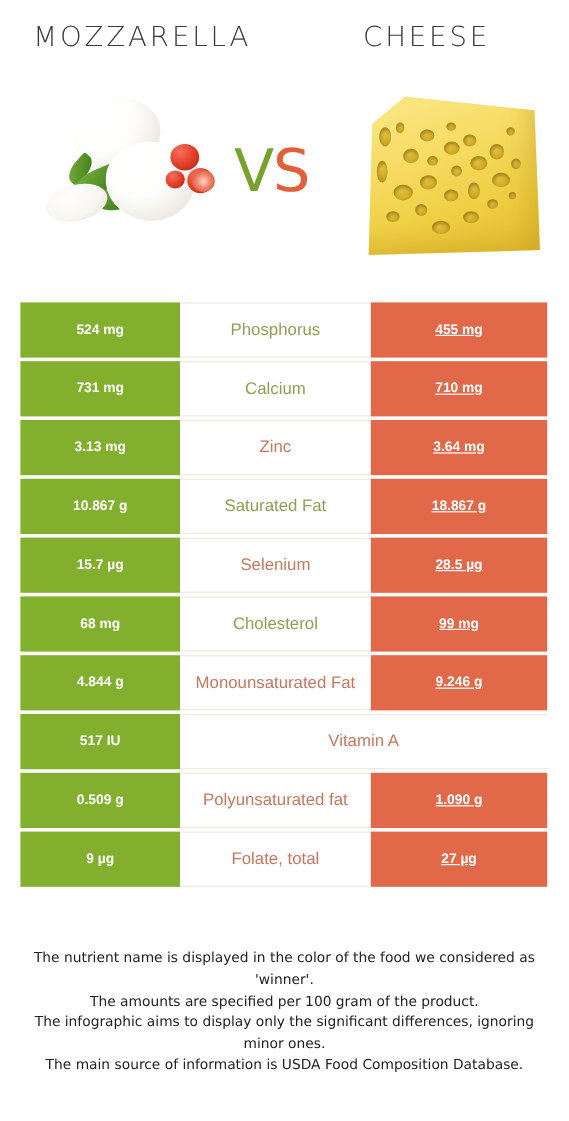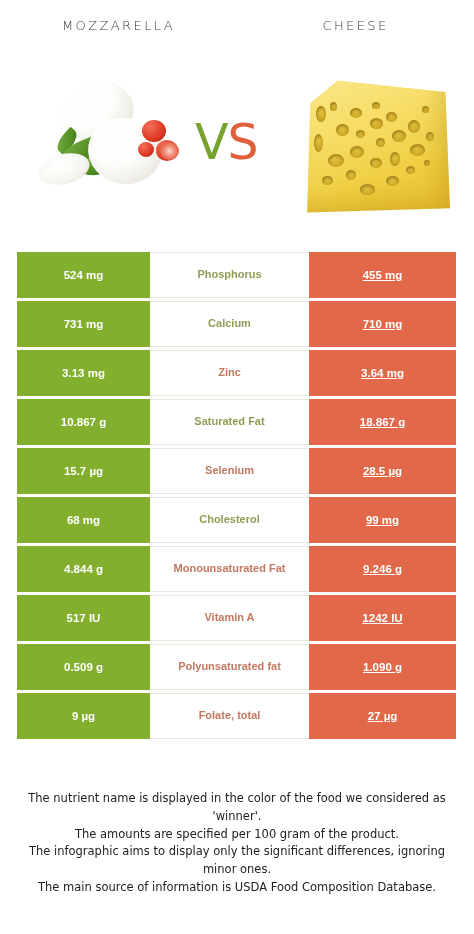"MOZZARELLA" .title { font-size: 13px -> 23px }
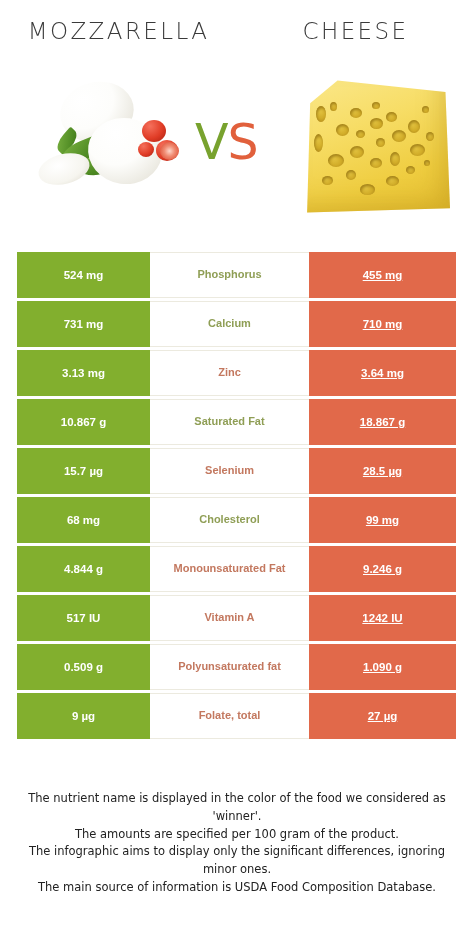"Phosphorus" .cell-mid { font-size: 11px -> 14px; font-weight: 700 -> 400 }
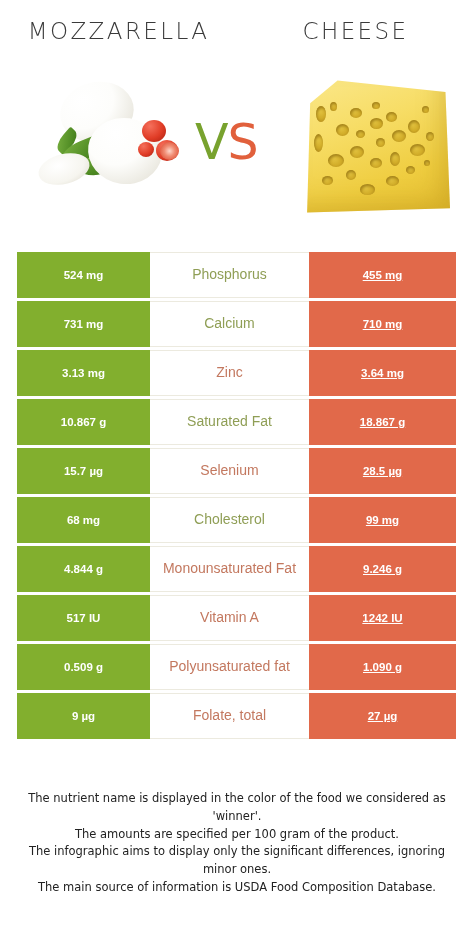"1242 IU" div.cell { html: <div>1242 IU</div> -> none }
